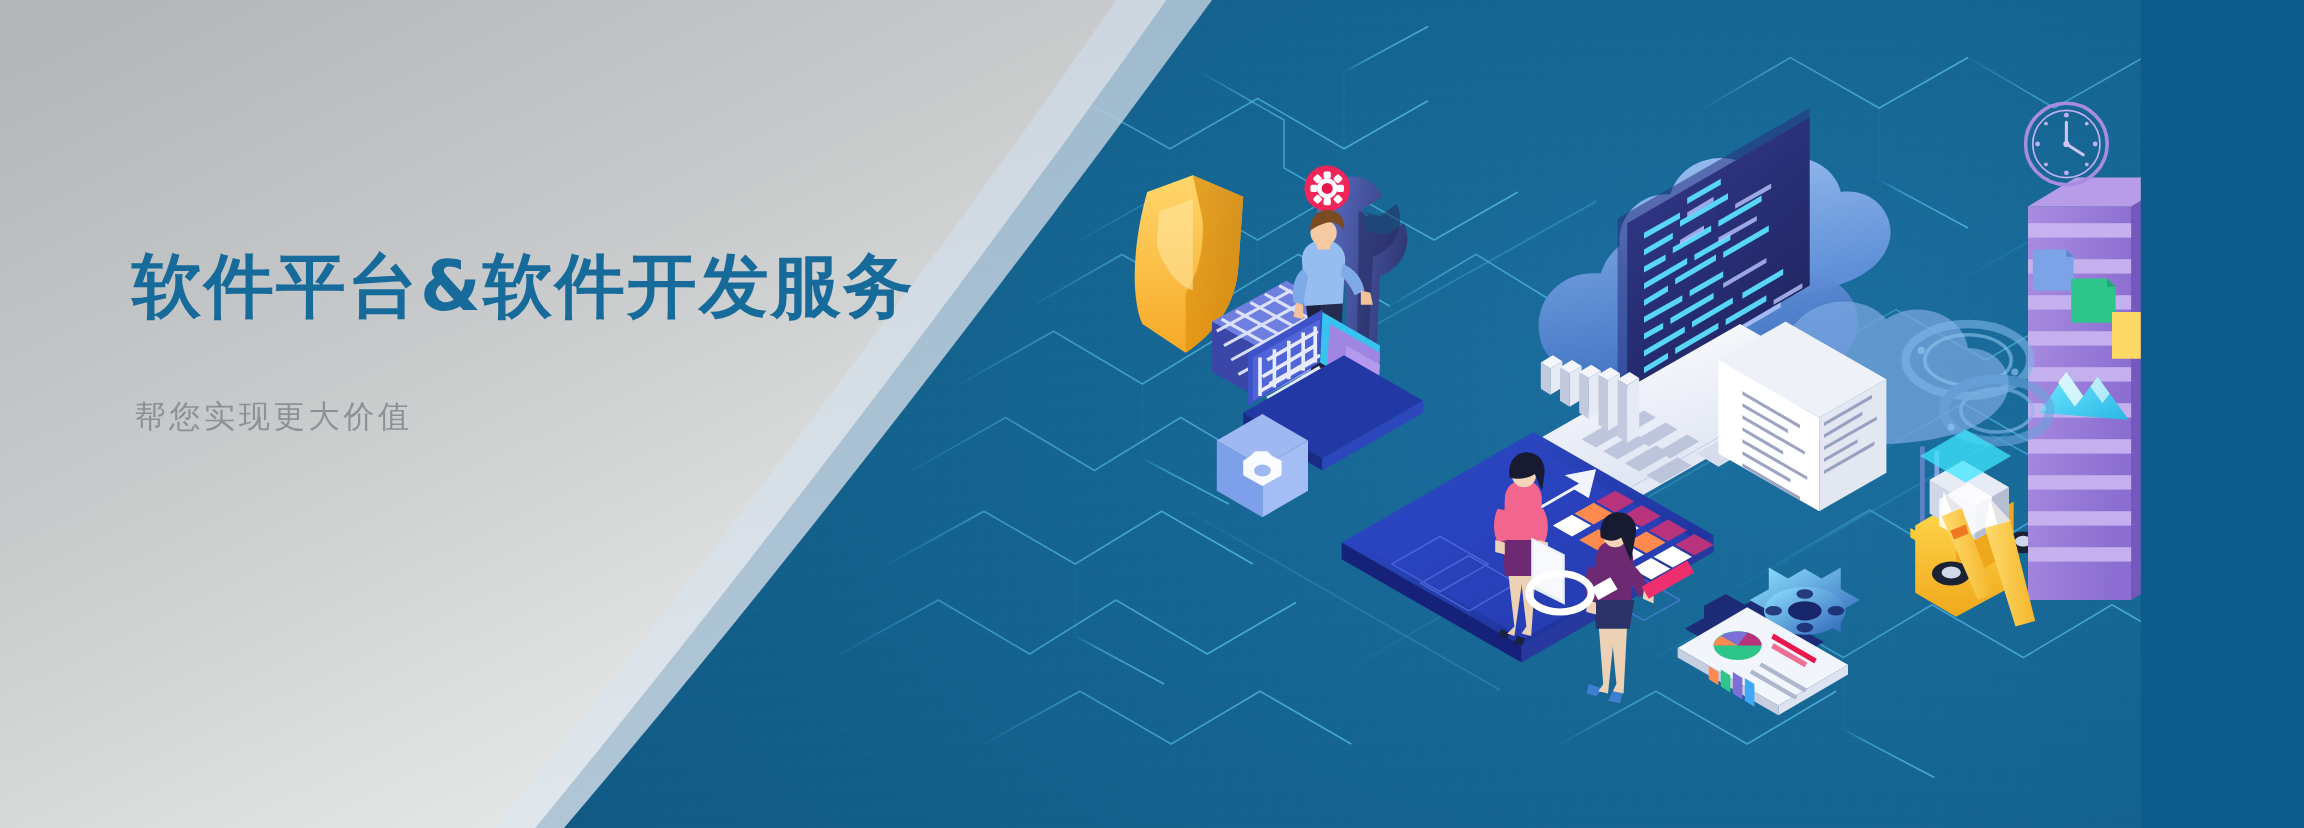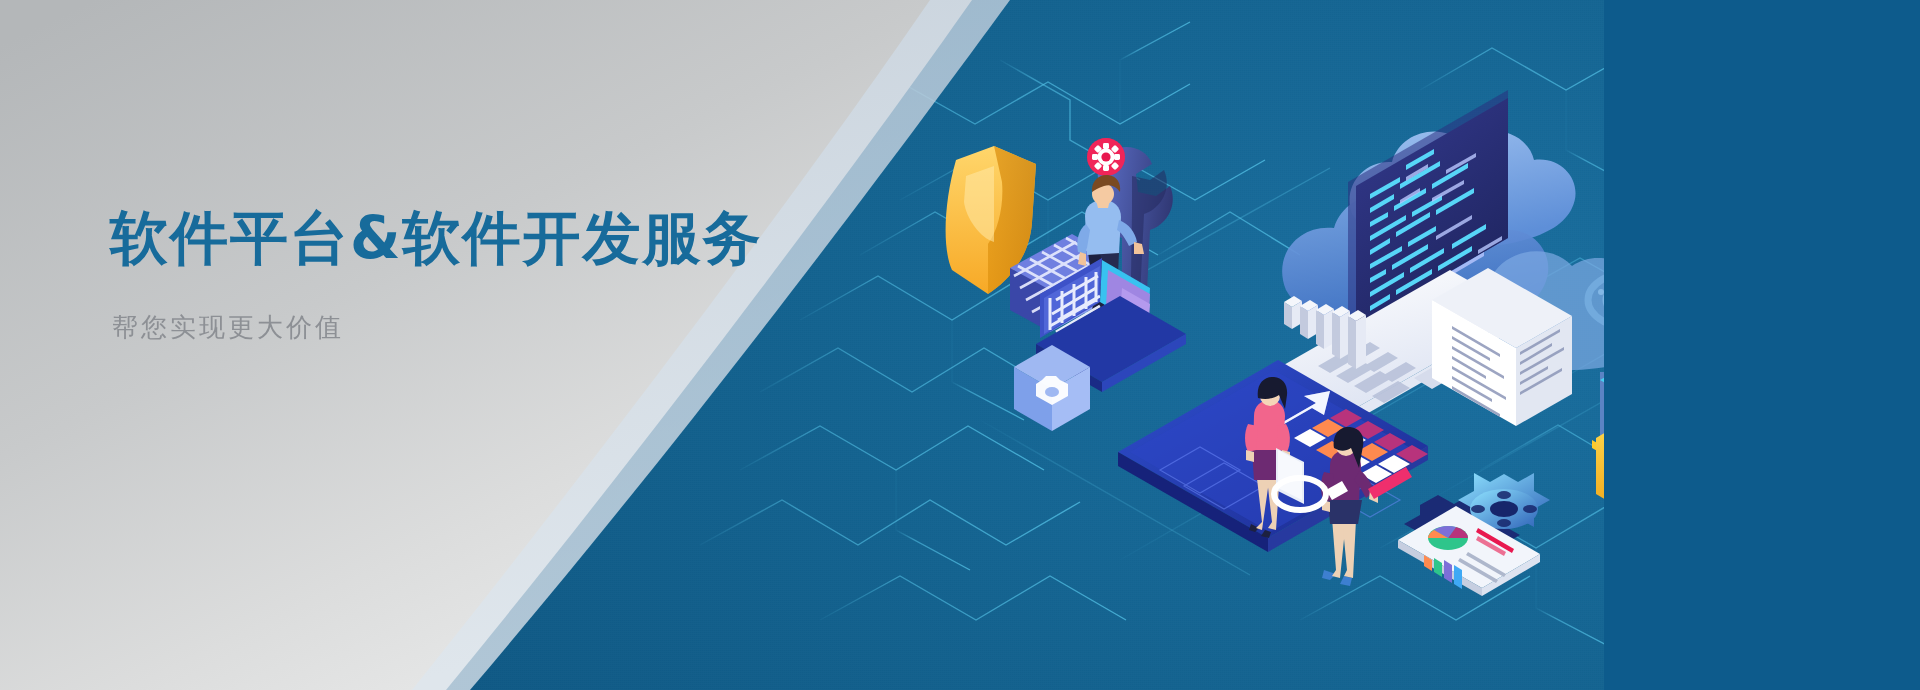"软件平台&软件开发服务" #banner { width: 1604px -> 1784px }
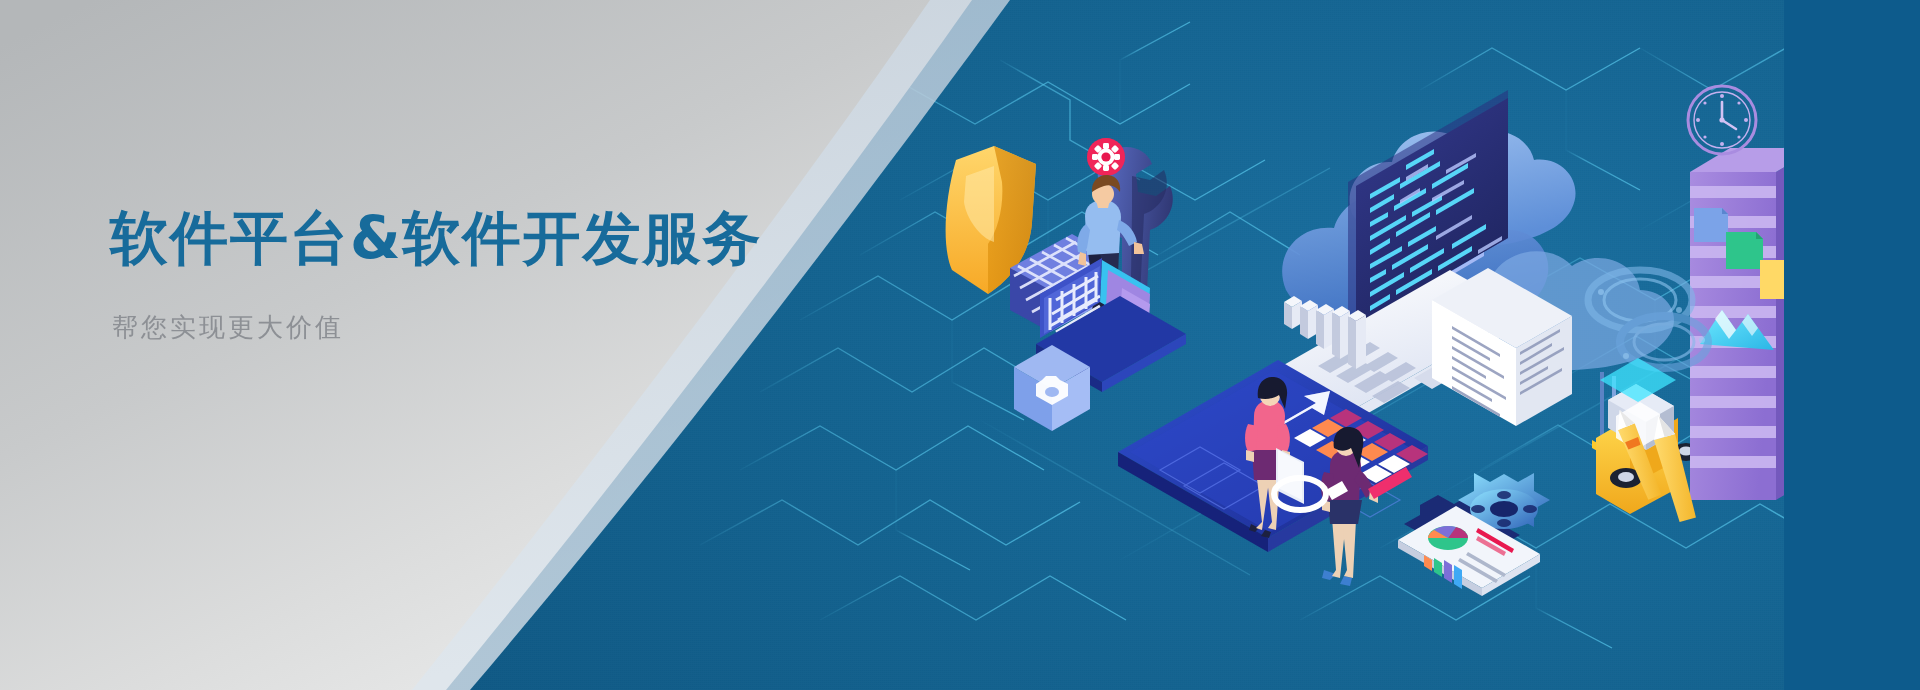"帮您实现更大价值" #subhead { margin: 38px 0 0 2px -> 58px 0 0 2px }
